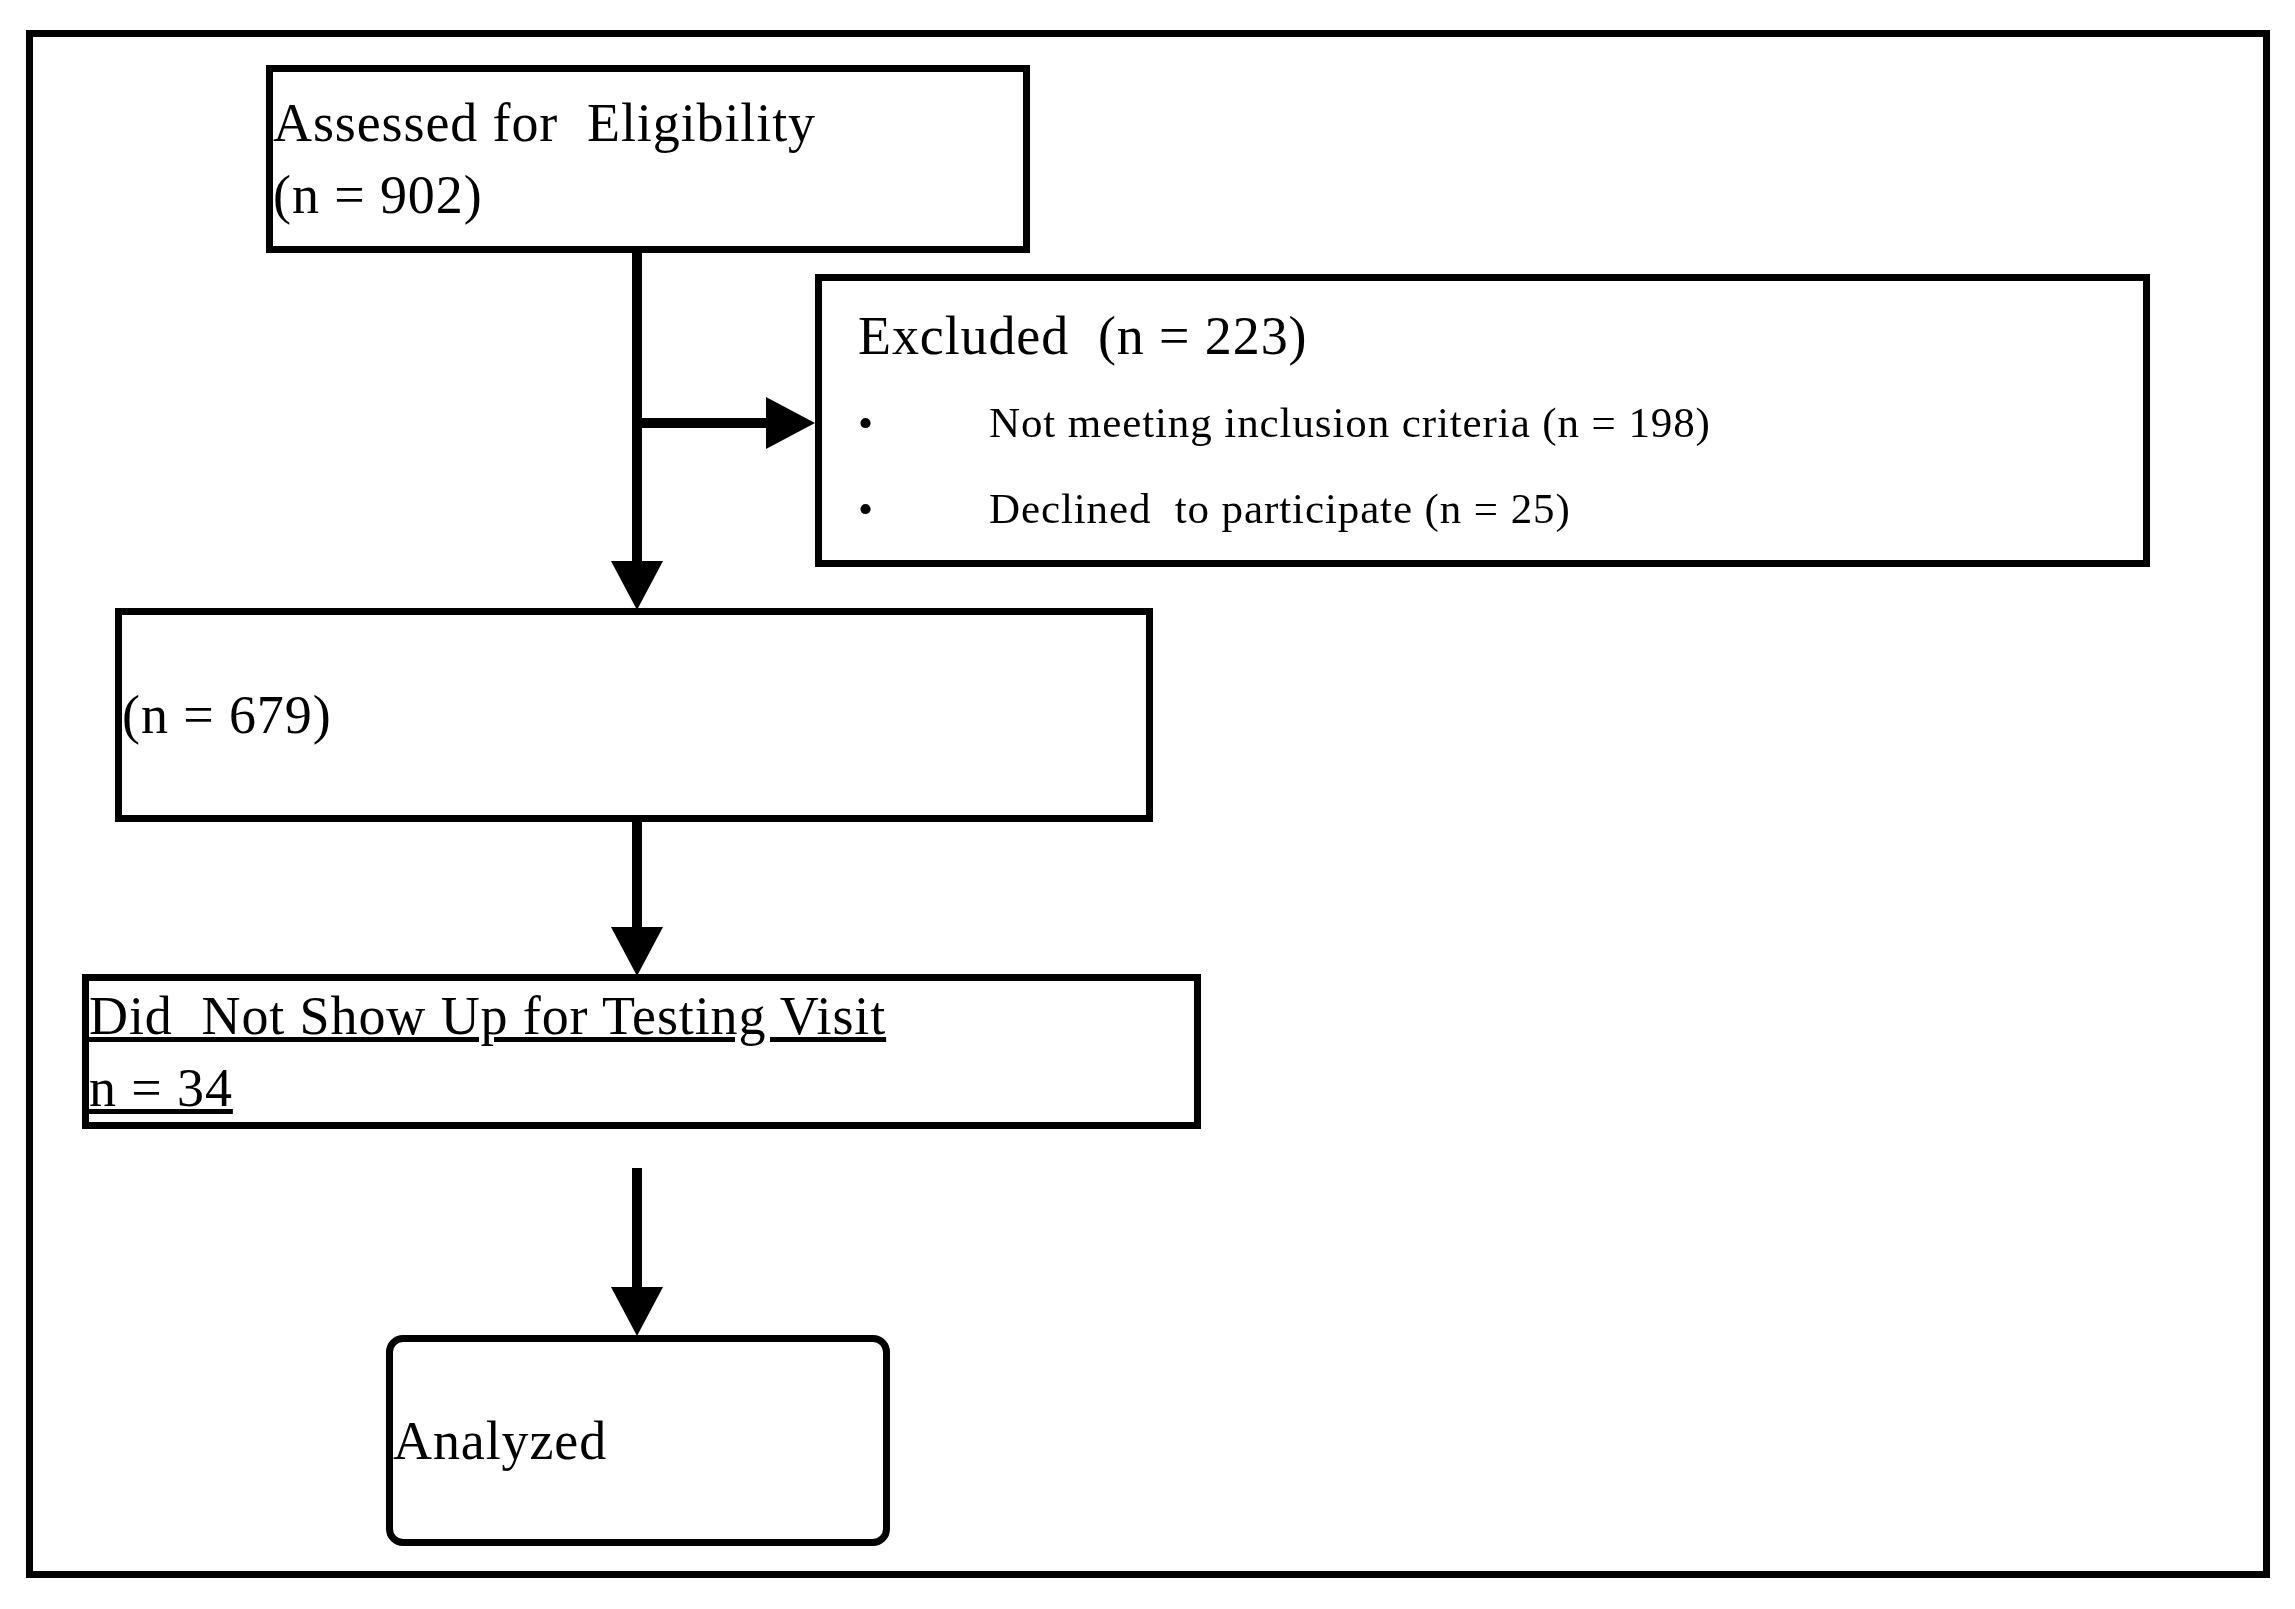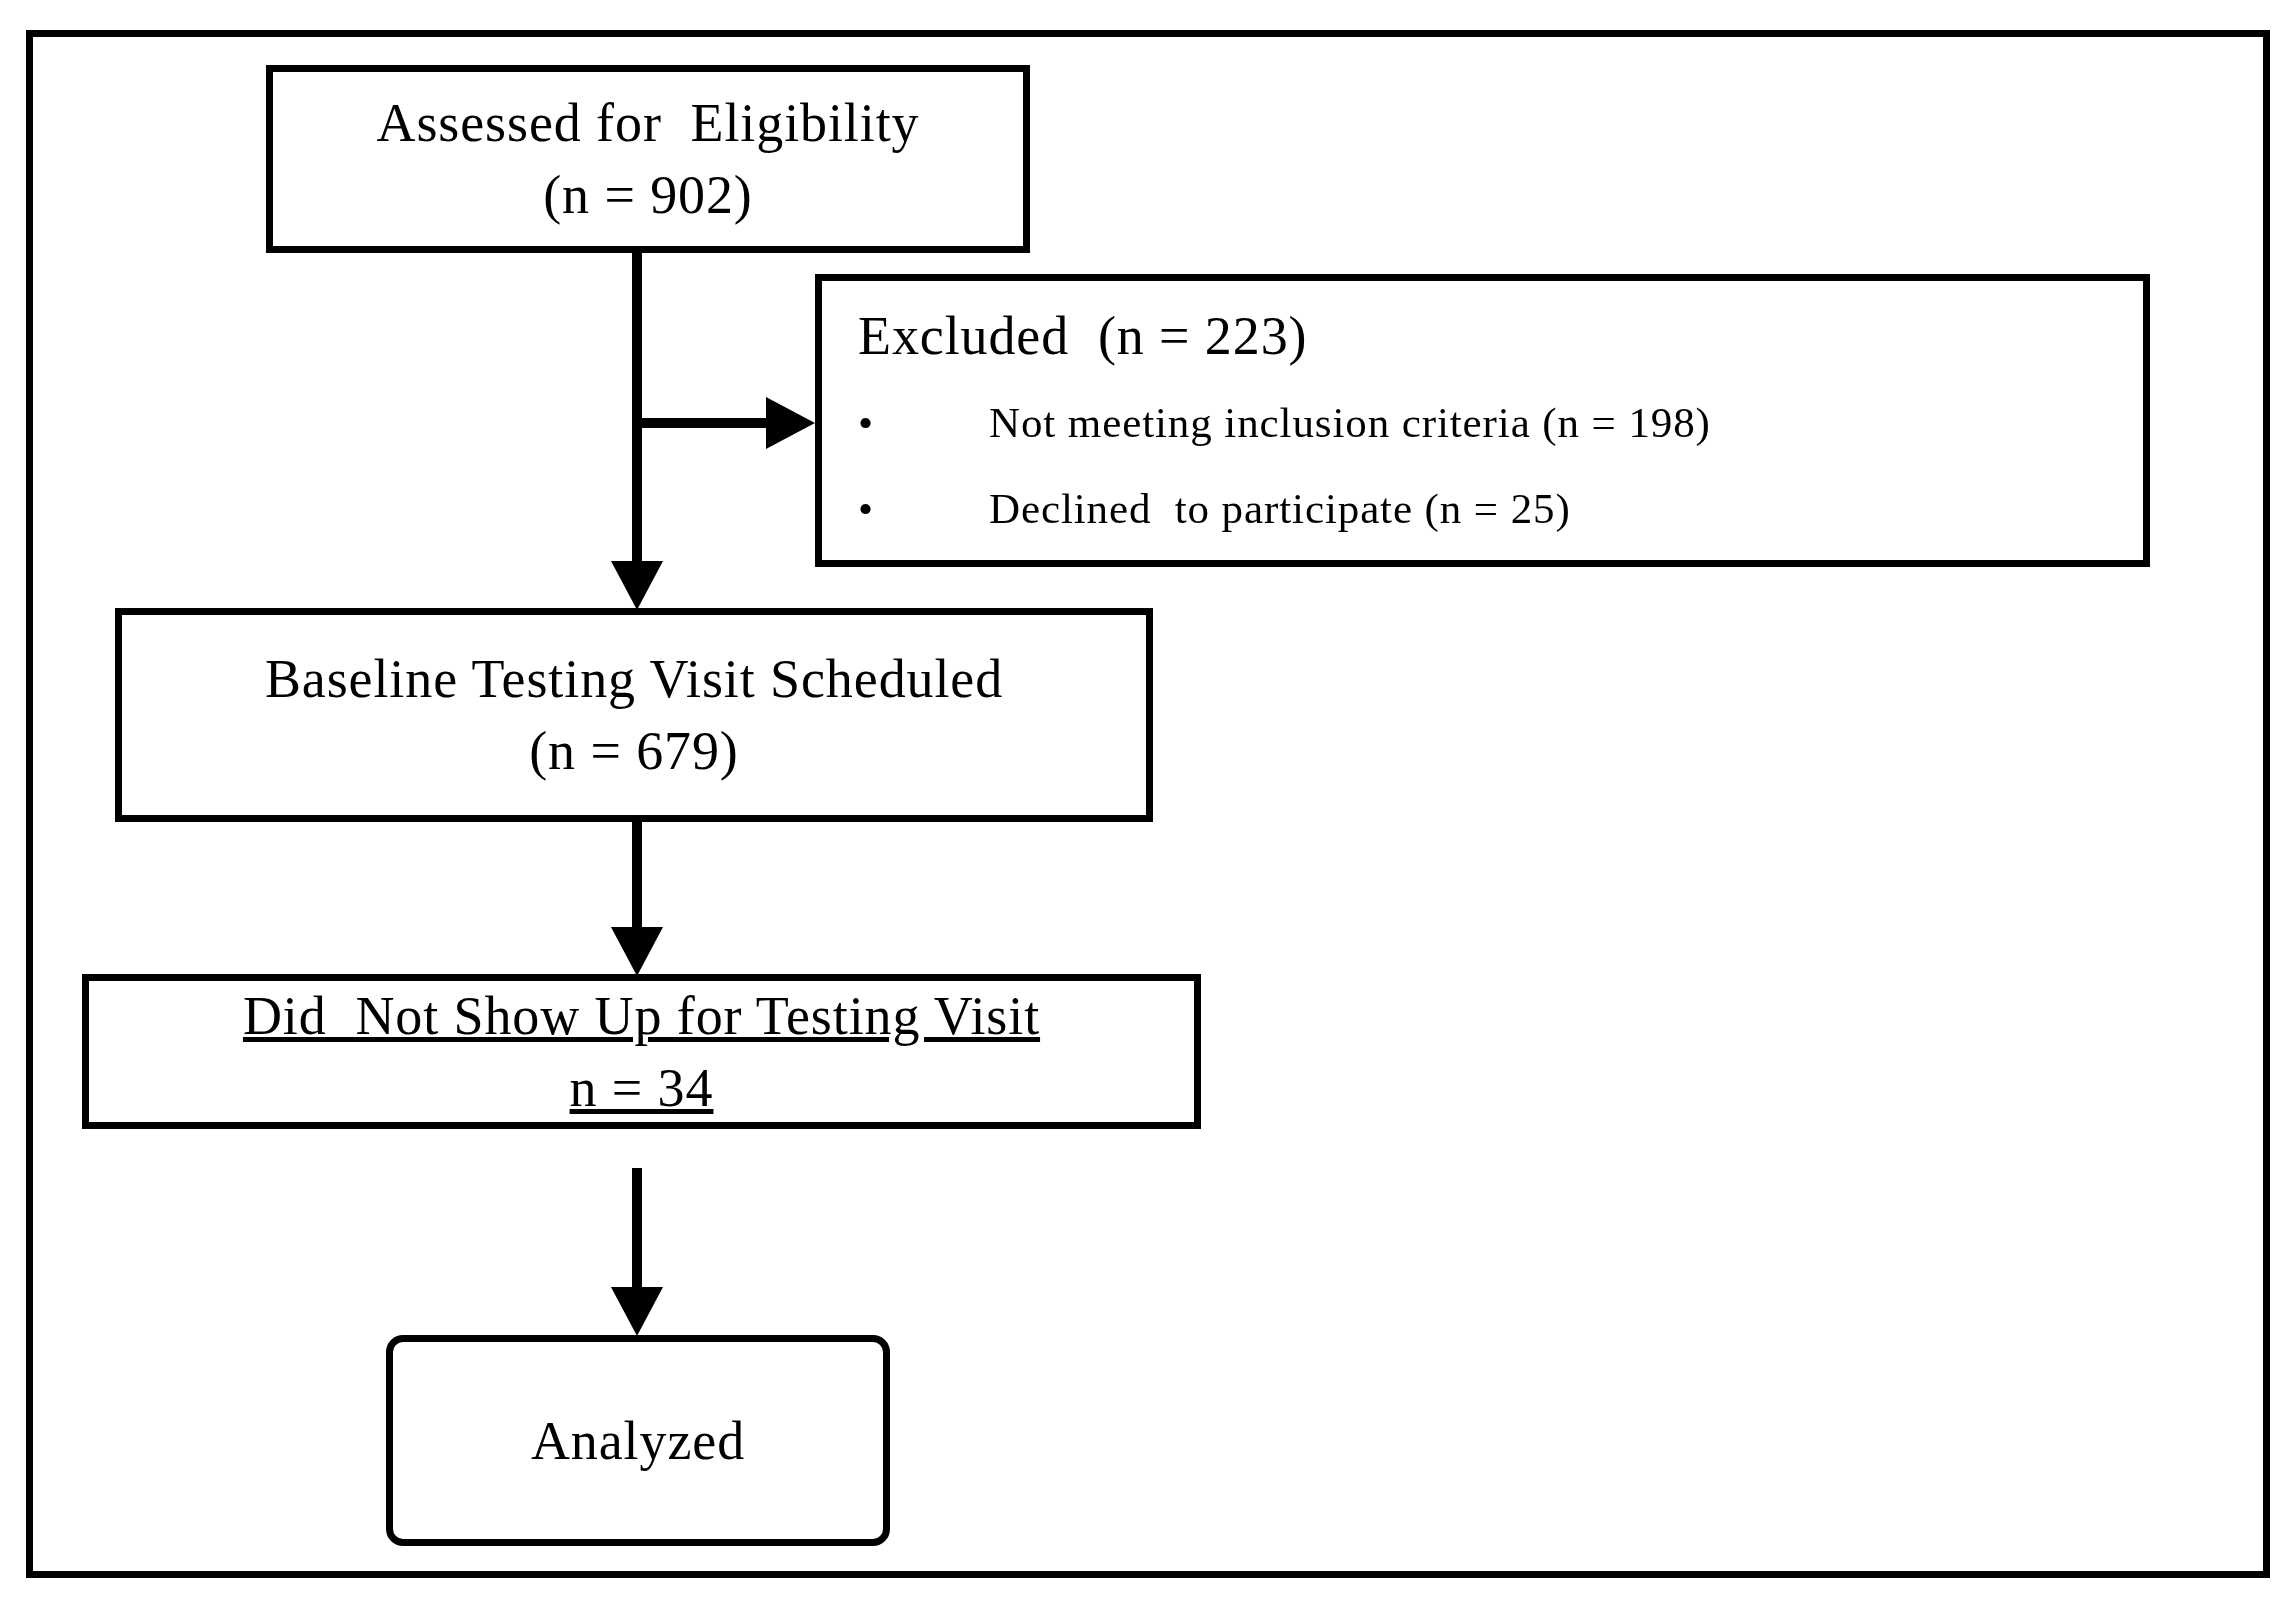"Assessed for Eligibility" .flow-box { align-items: center -> flex-start }
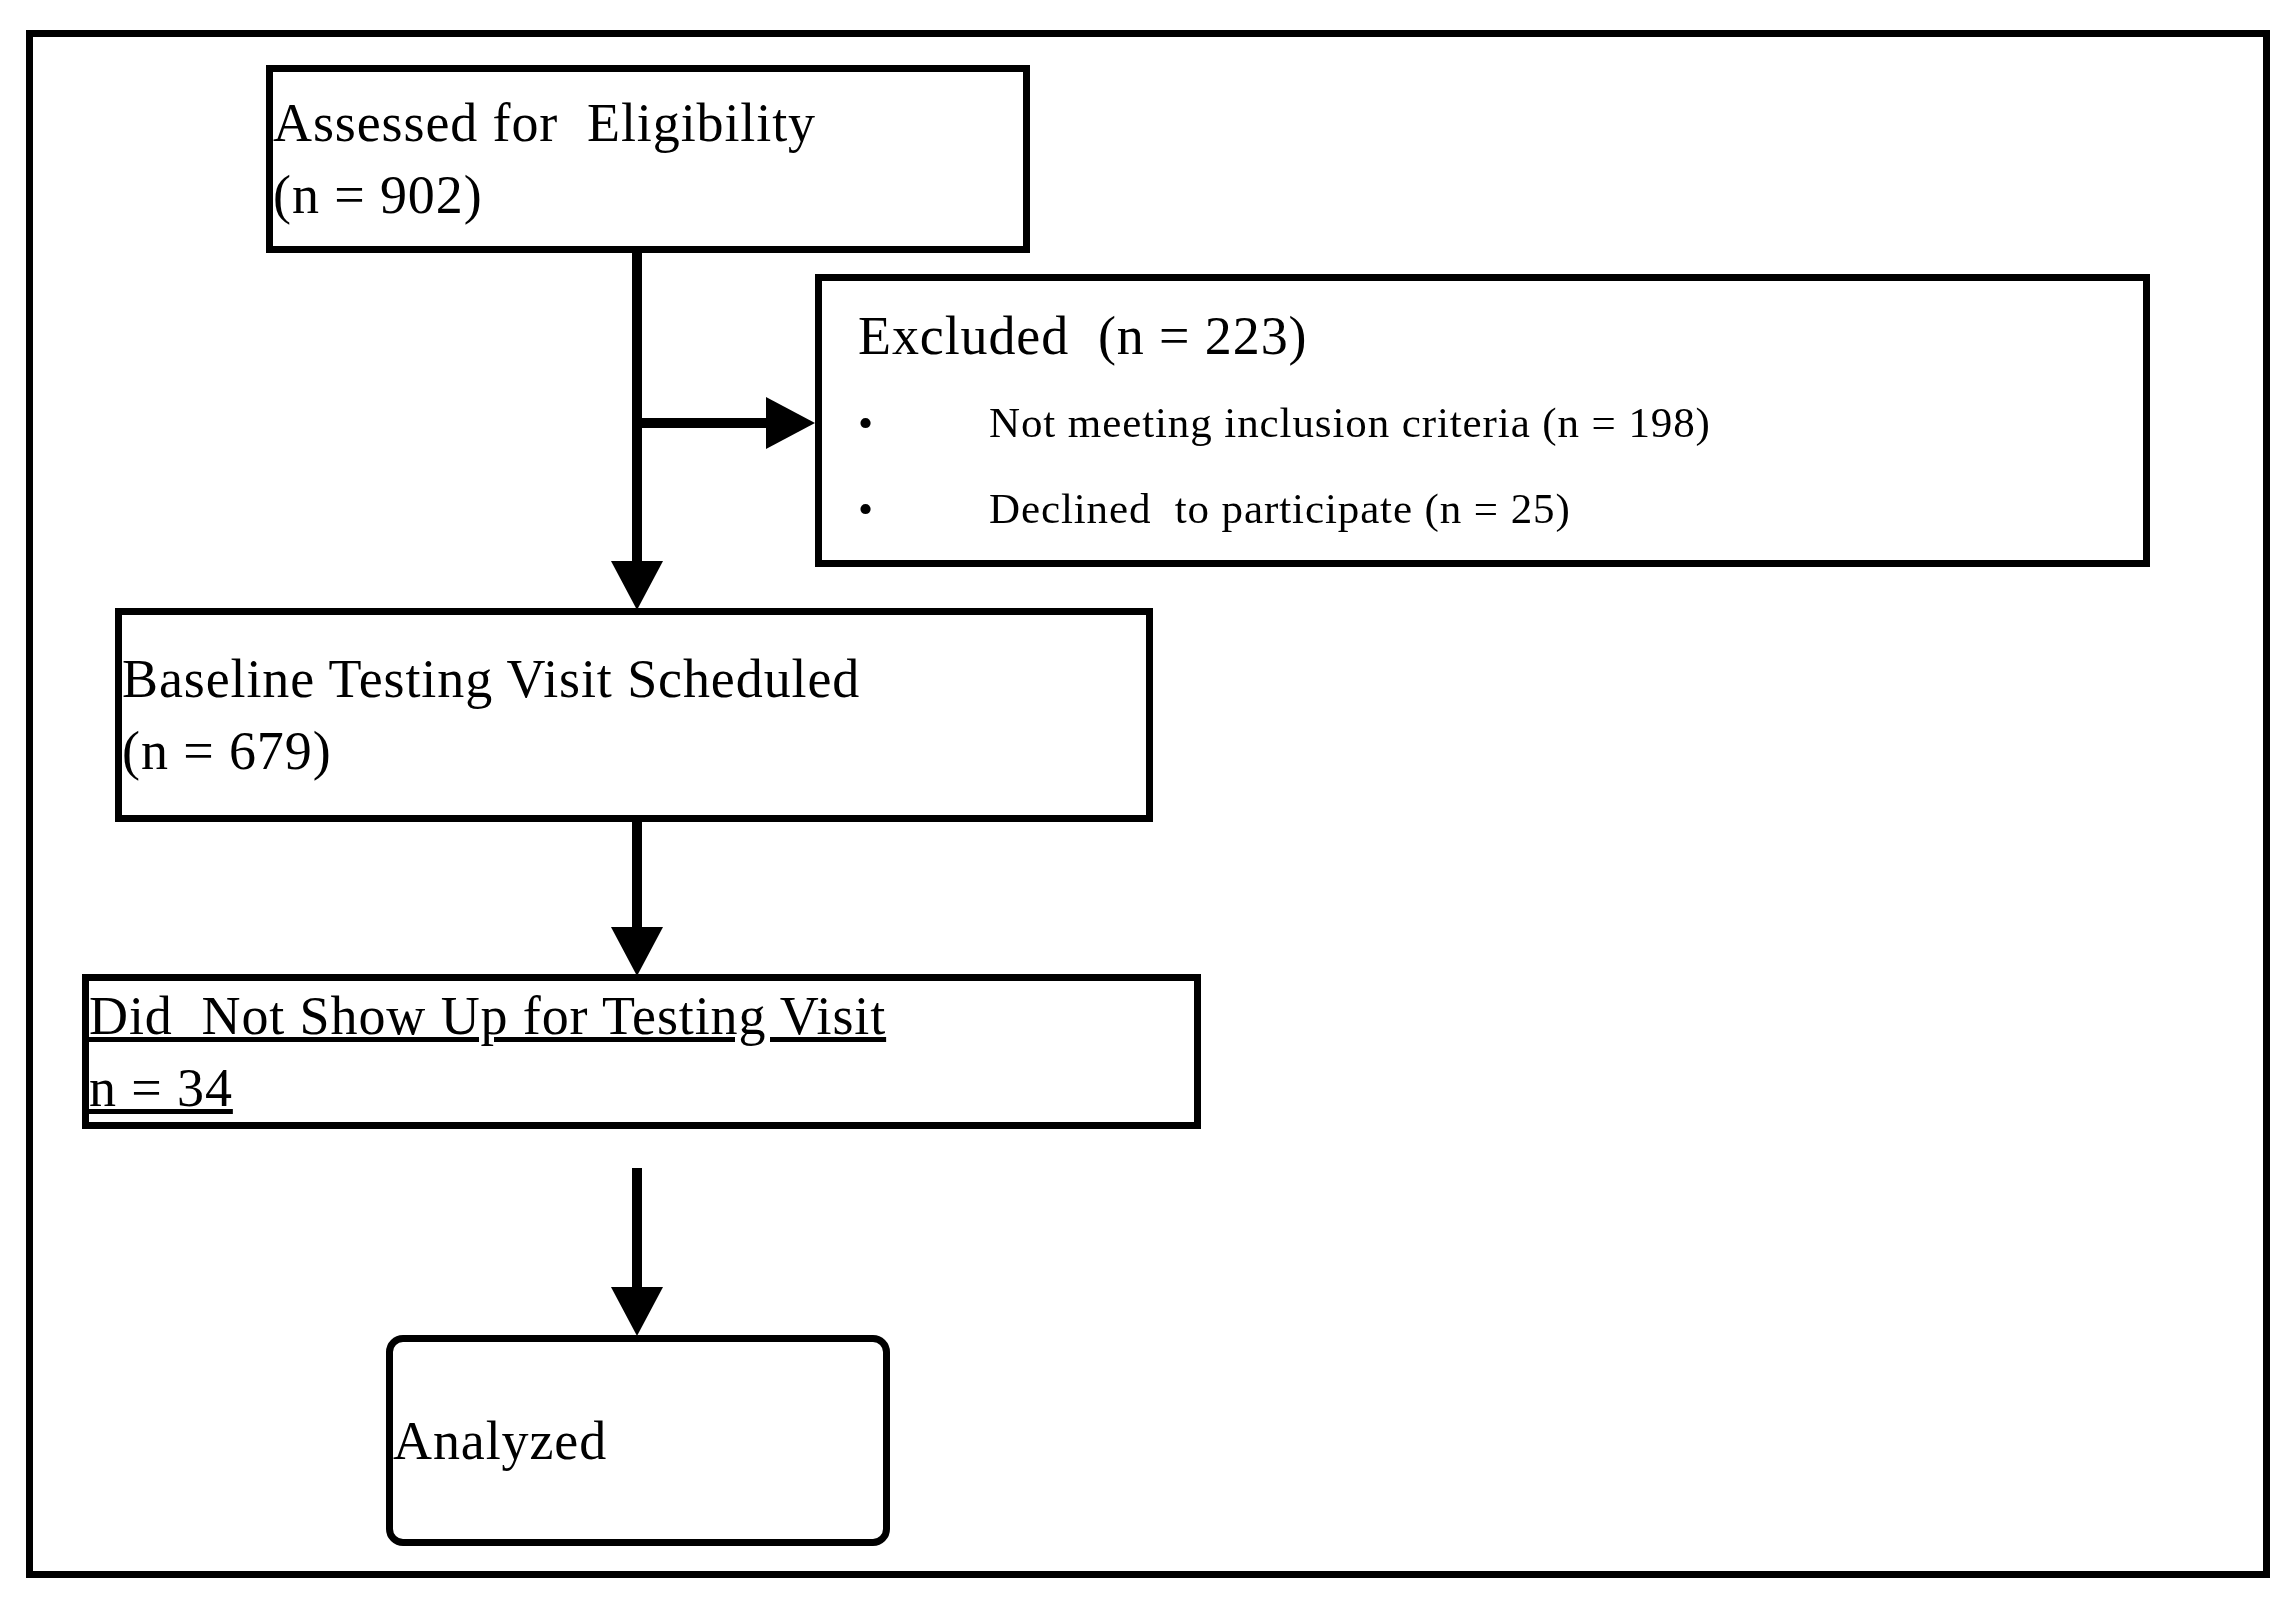"Baseline Testing Visit Scheduled" div.flow-text { html: <div>Baseline Testing Visit Scheduled</div> -> none }
